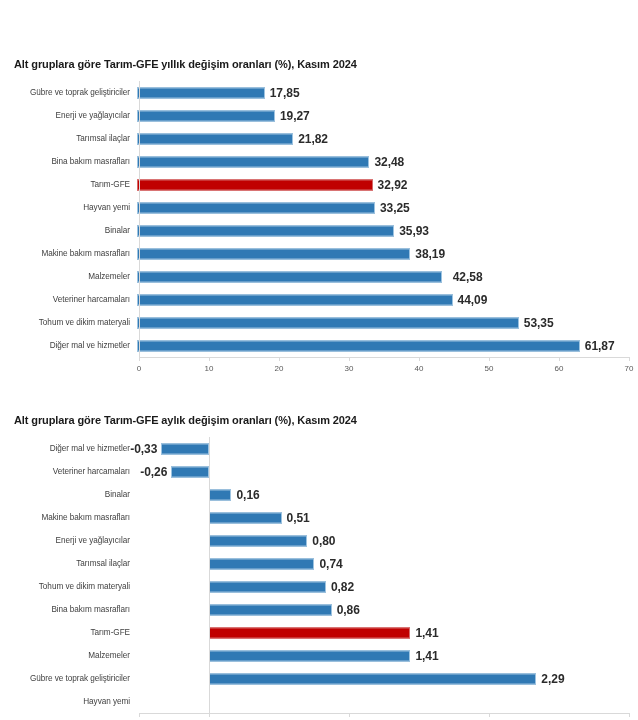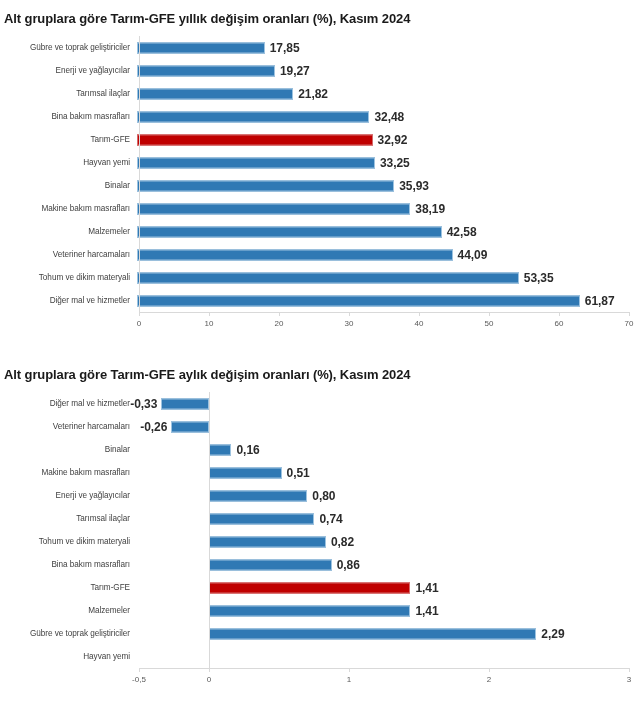"Alt gruplara göre Tarım-GFE yıllık" .chart-title { font-size: 13px -> 11px; margin-top: none -> 45px; padding-left: 4px -> 14px }
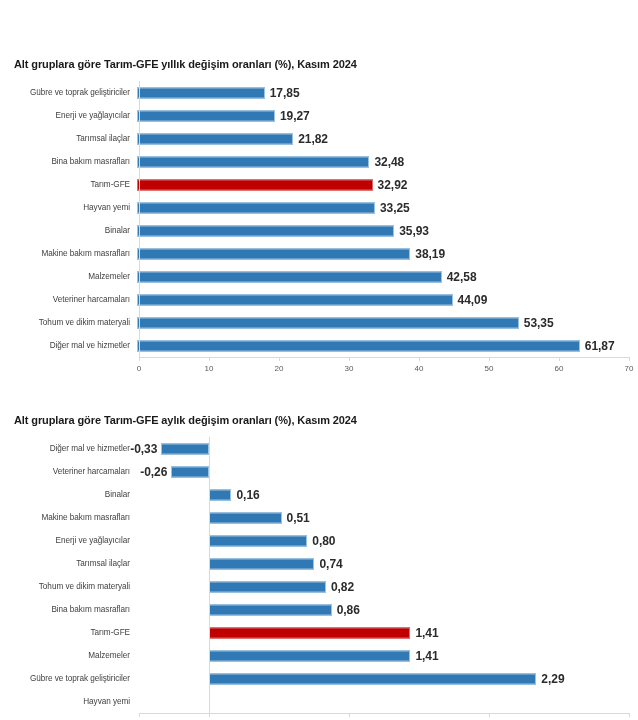"42,58" div.val { margin-left: 5px -> 11px }
